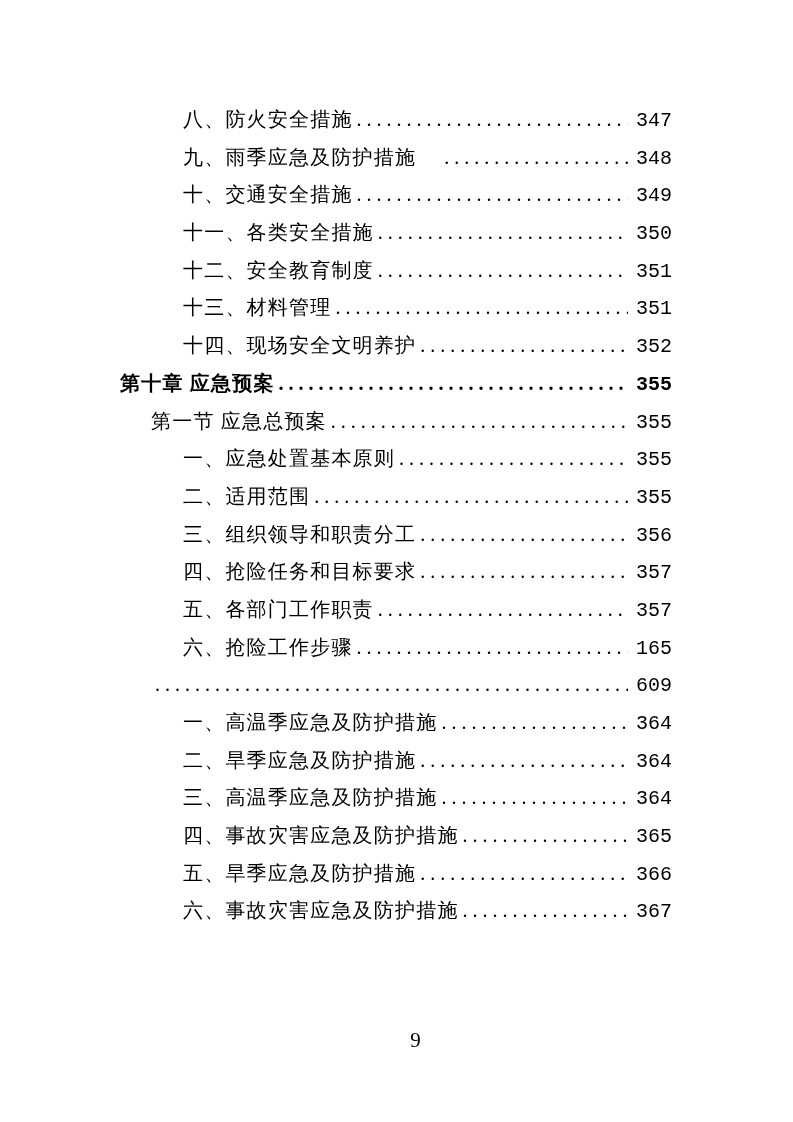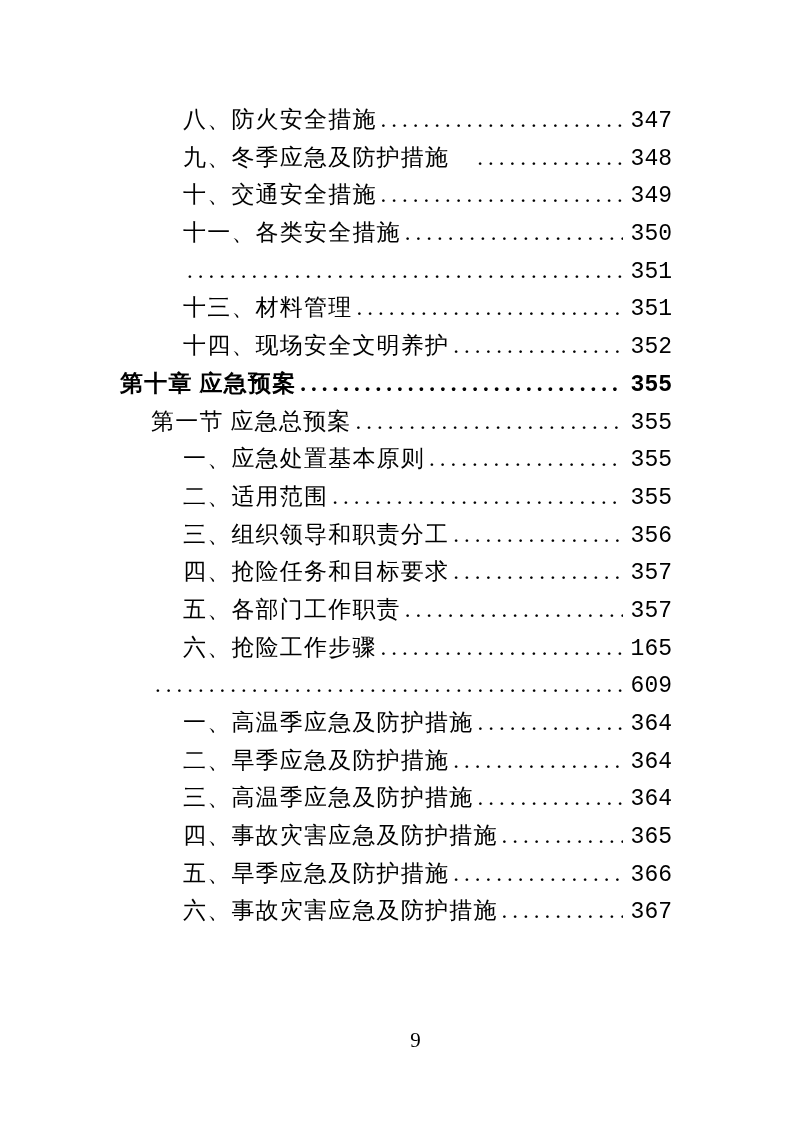"八、防火安全措施" .toc-row { font-size: 23px -> 20px }
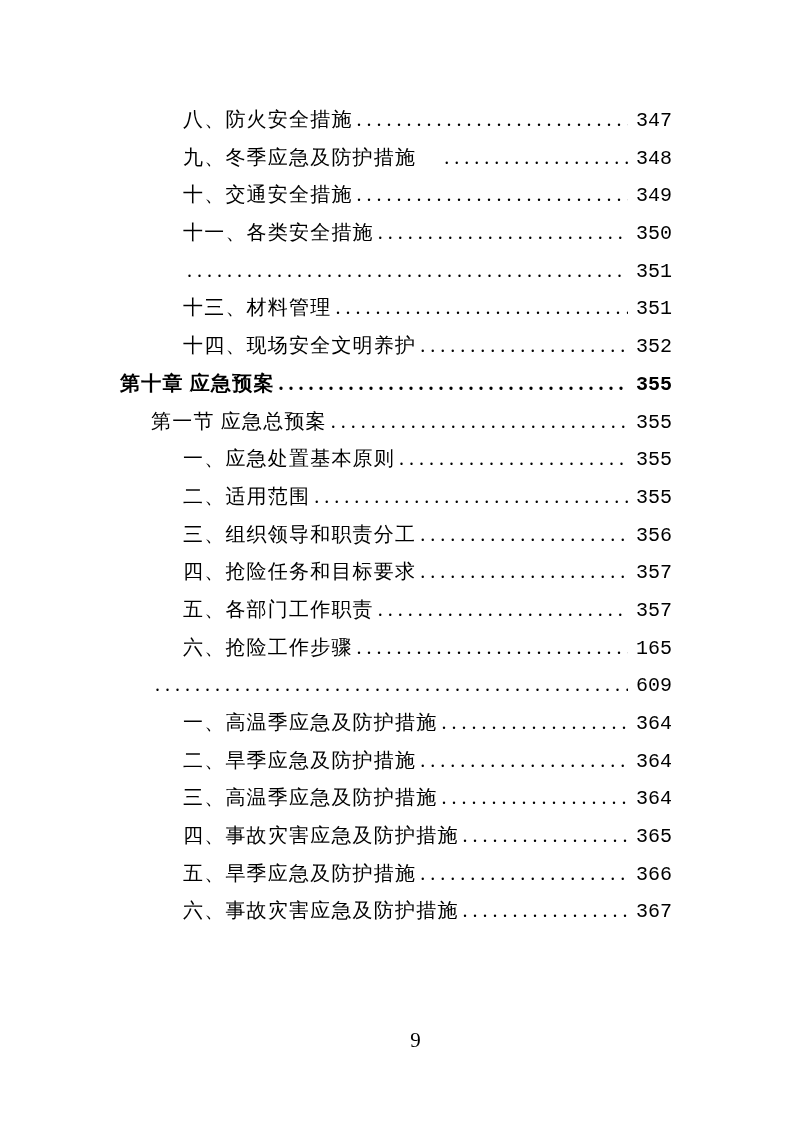"九、冬季应急及防护措施" span.toc-label { text: 冬 -> 雨 }
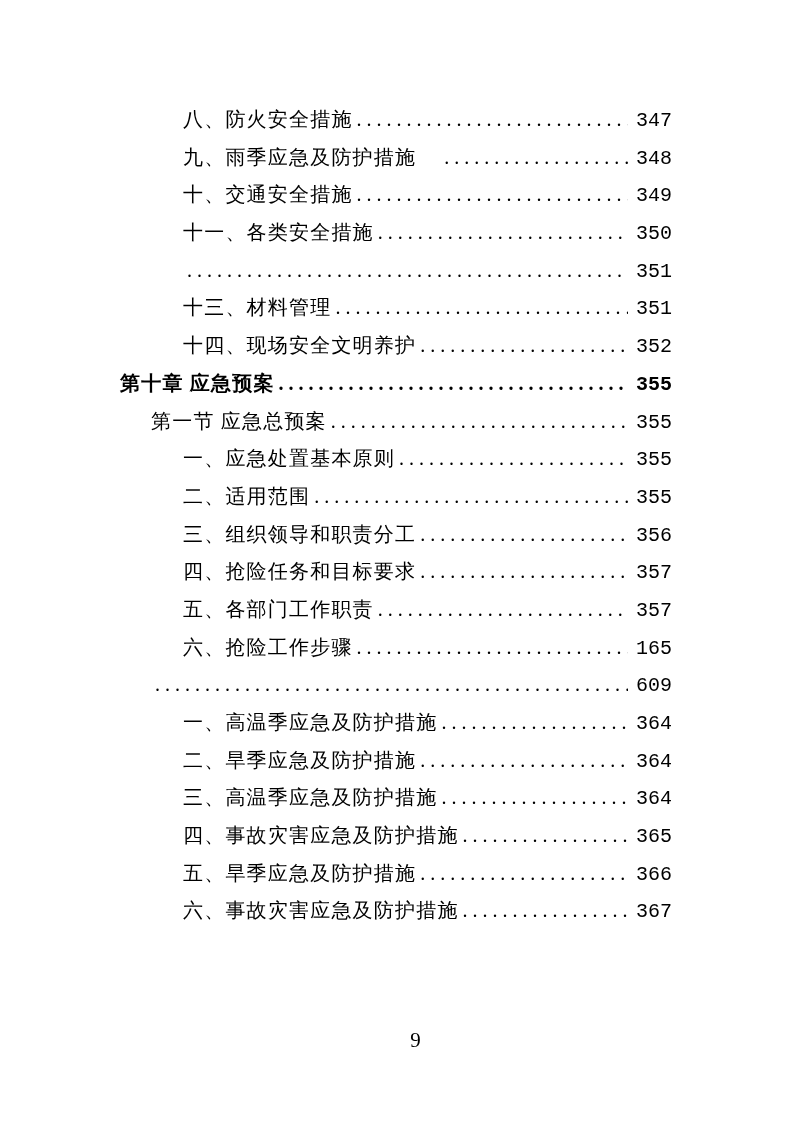"十二、安全教育制度" span.toc-label { html: none -> <span>十二、安全教育制度</span> }
